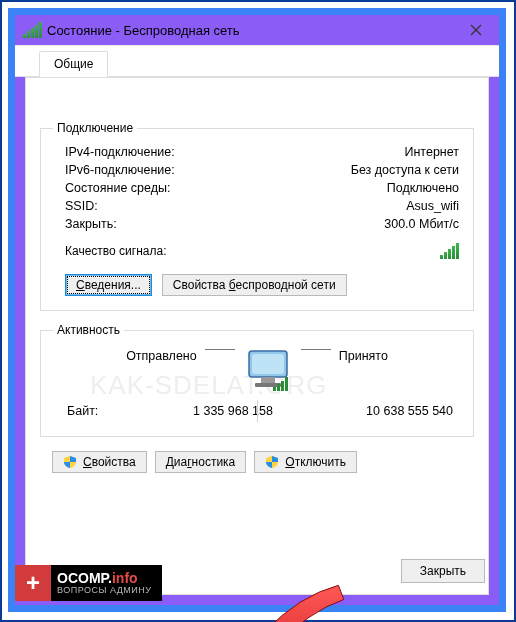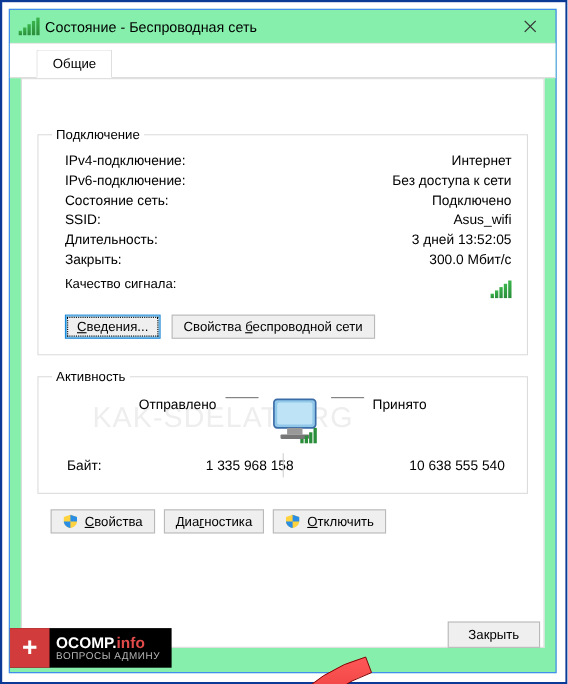"Состояние - Беспроводная сеть" .window { background: #86efac -> #8b5cf6; border: 1px solid #3b82f6 -> 7px solid #3b82f6 }
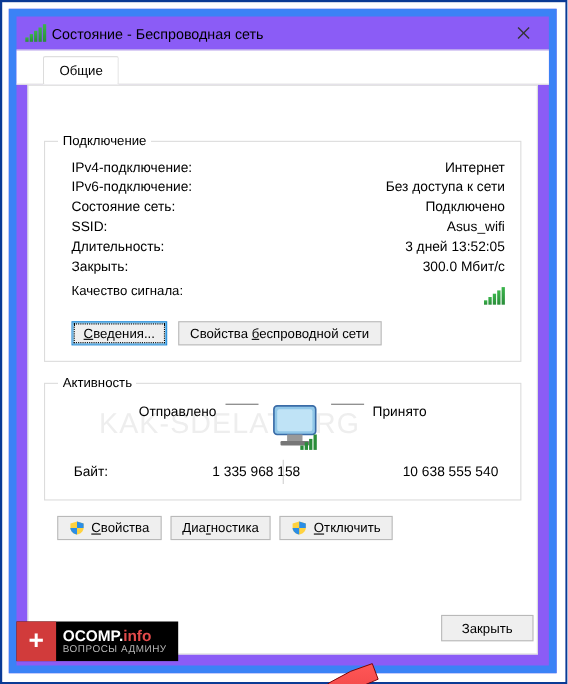"Состояние сеть:" span.k { text: сеть -> среды }
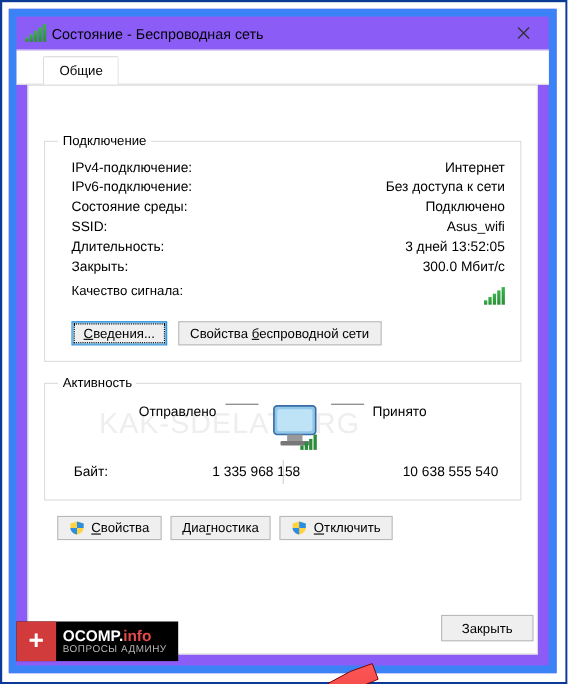"Длительность:" div.kv { html: <div> <span>Длительность:</span> <span>3 дней 13:52:05</span> </div> -> none }
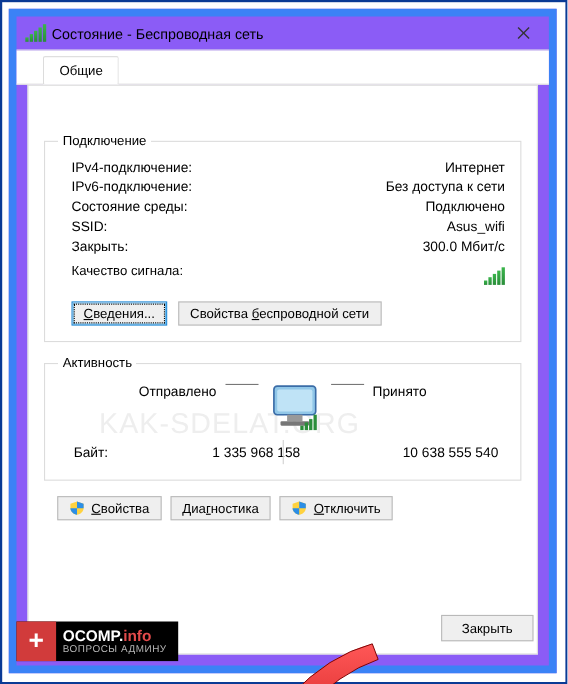"Качество сигнала:" .quality-row { align-items: none -> center }
